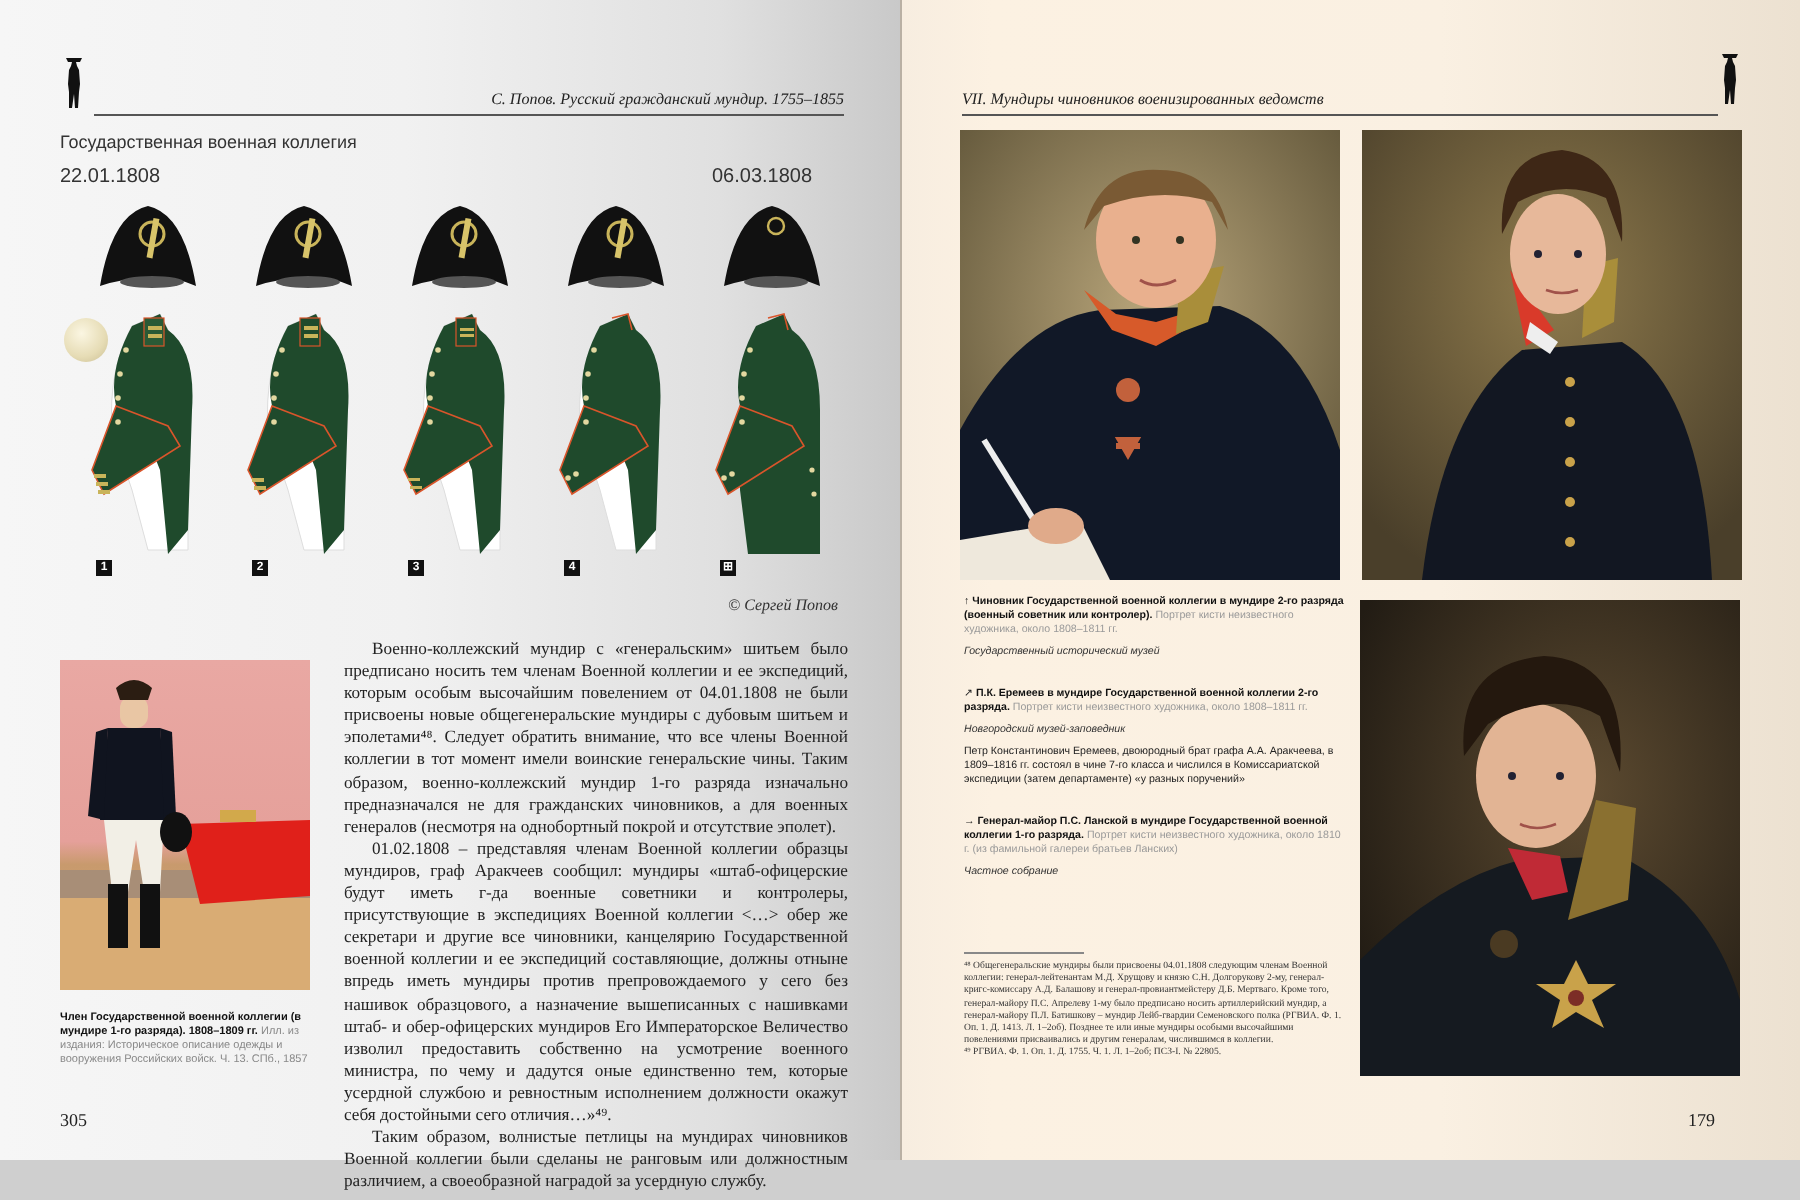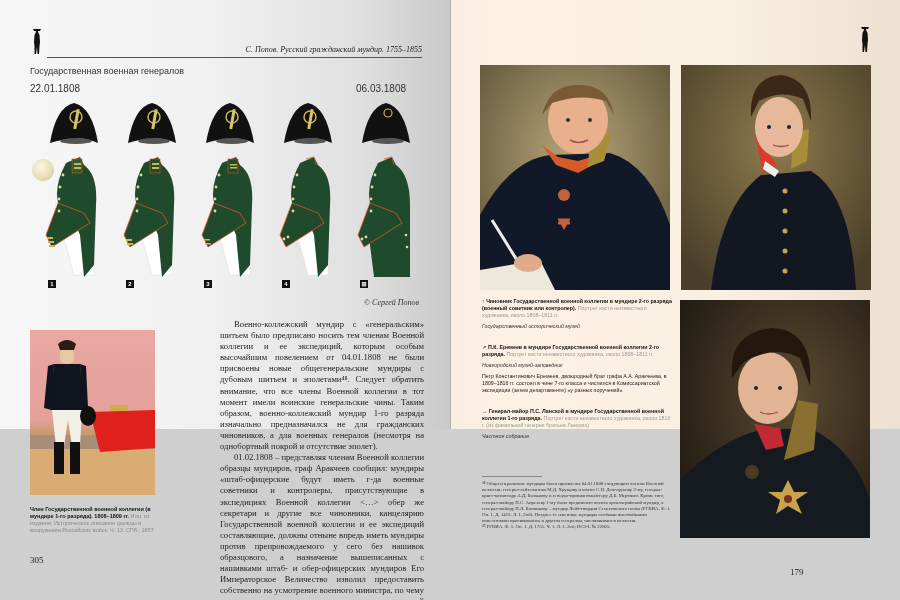"С. Попов. Русский гражданский мундир." .page { height: 429px -> 580px }
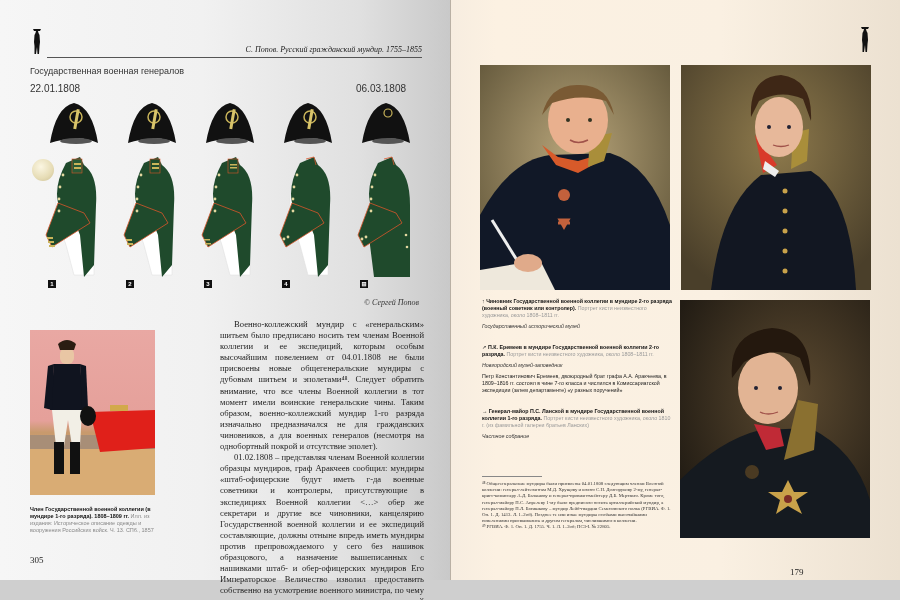"VII. Мундиры чиновников военизированных" div.run-head { html: none -> <div> <div></div> <div>VII. Мундиры чиновников военизированных ведомств</div> </div> }
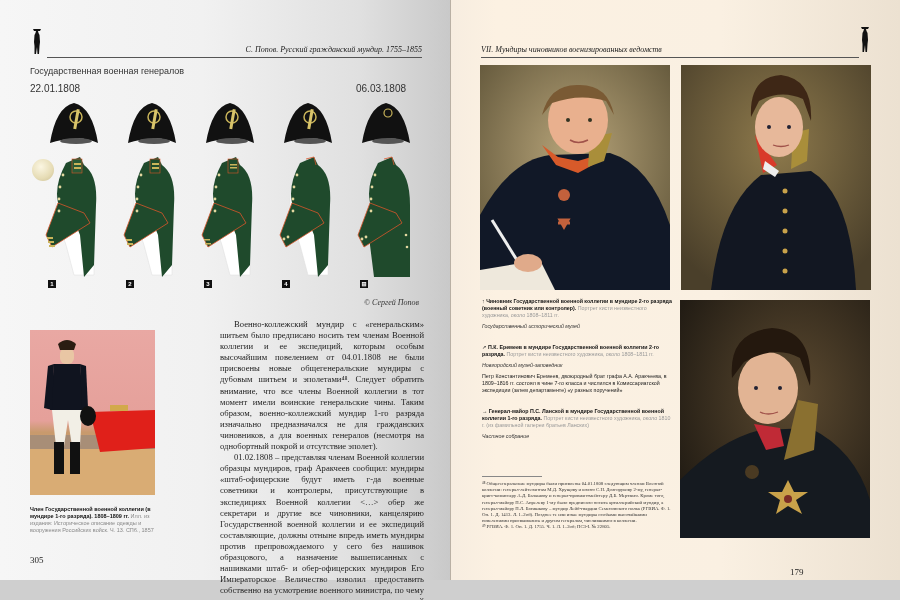"Государственная военная генералов" div.section-title { text: генералов -> коллегия }
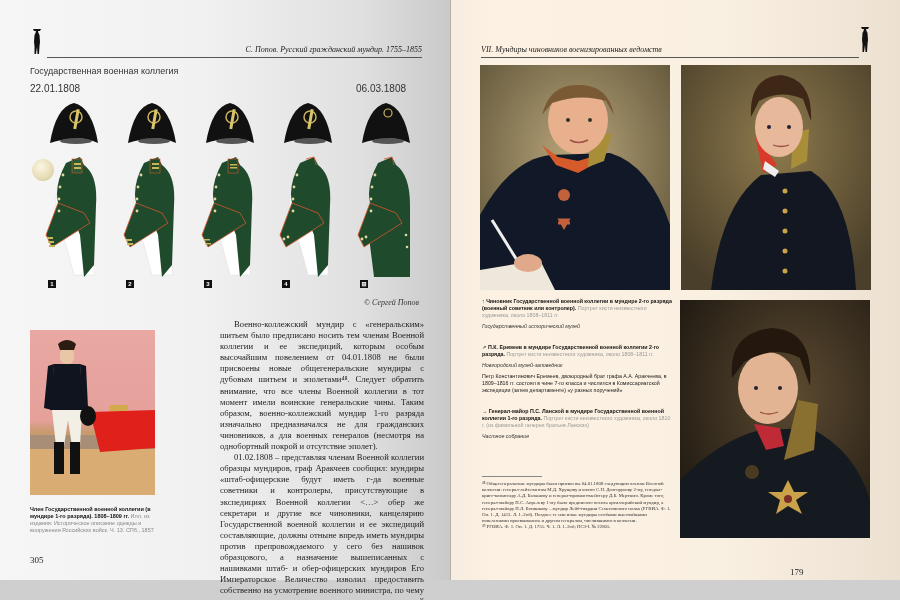"Военно-коллежский мундир с" .body-text p { margin-left: 48px -> none }
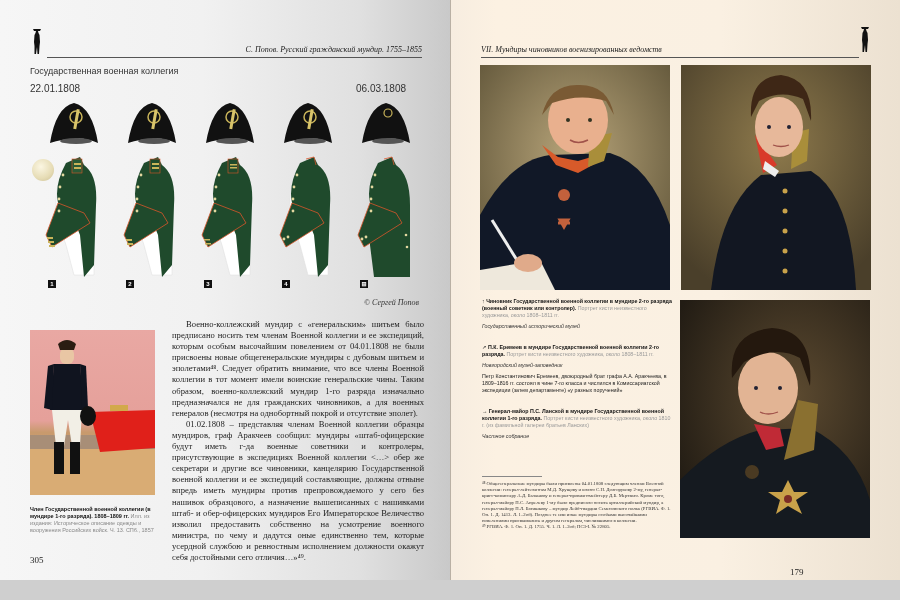"179" div.page-num { left: 790px -> 844px; margin-top: 12px -> none }
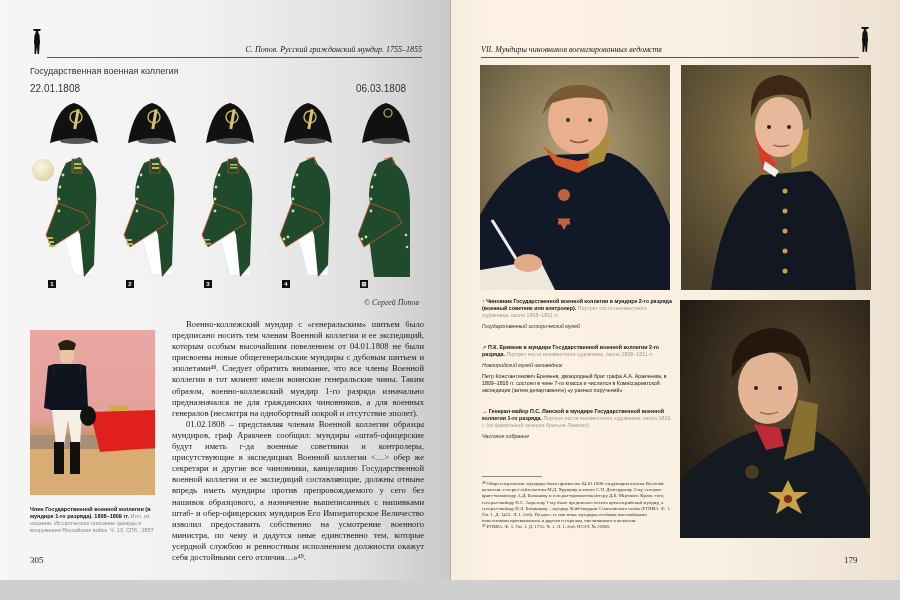"Таким образом, волнистые петлицы на" p { html: none -> <p>Таким образом, волнистые петлицы на мундирах чиновников Военной коллегии были сделаны не ранговым или должностным различием, а своеобразной наградой за усердную службу.</p> }
